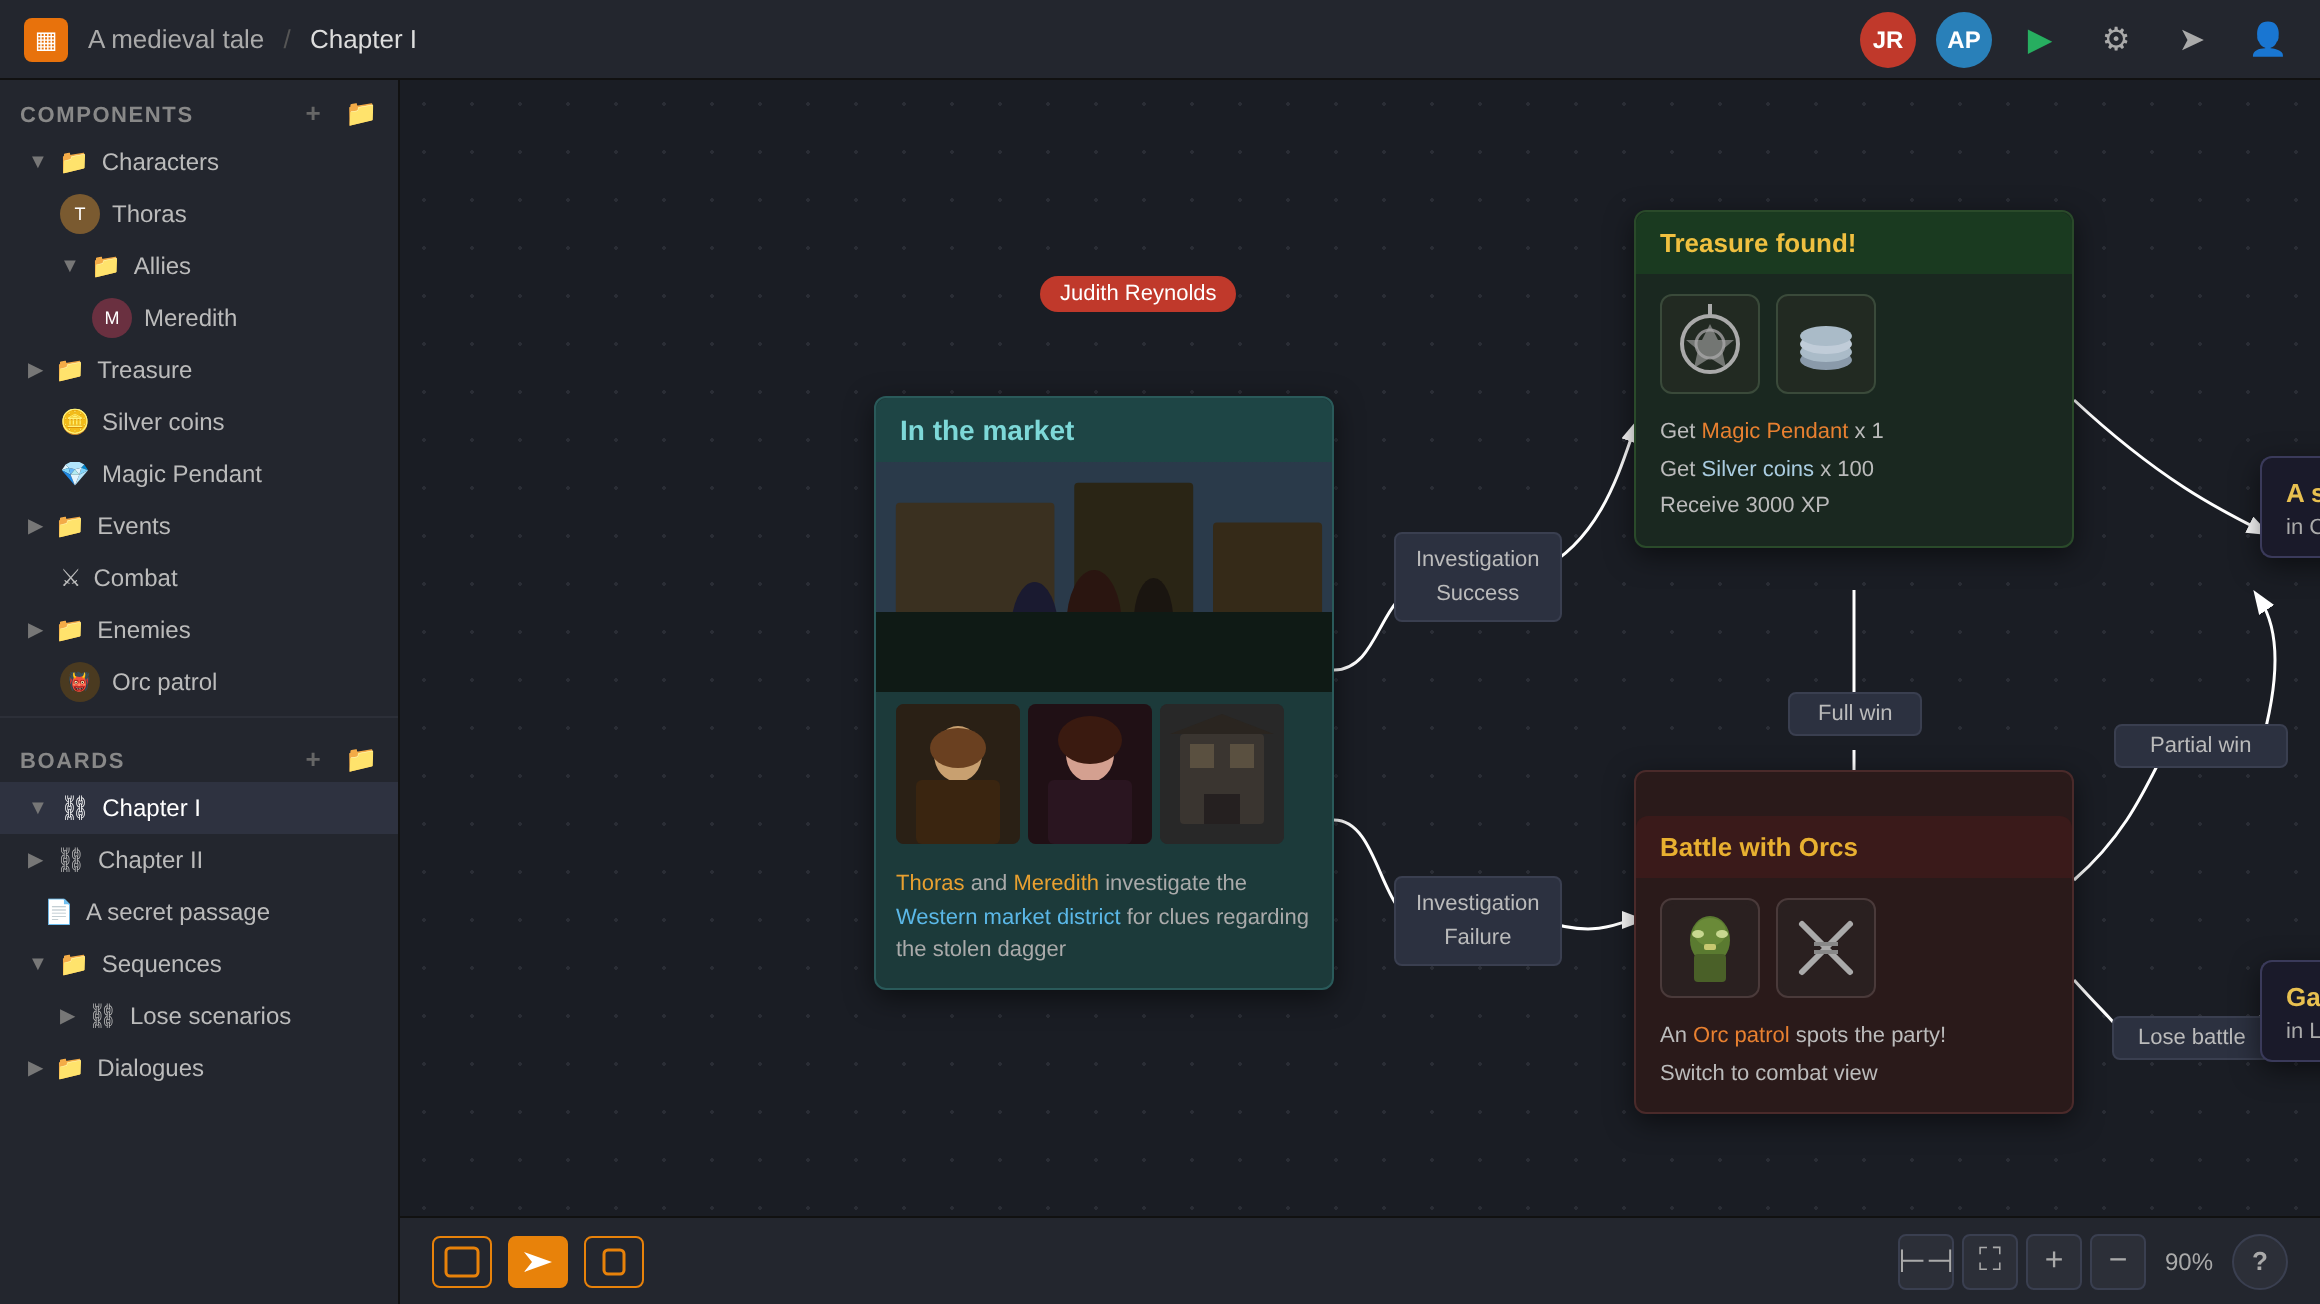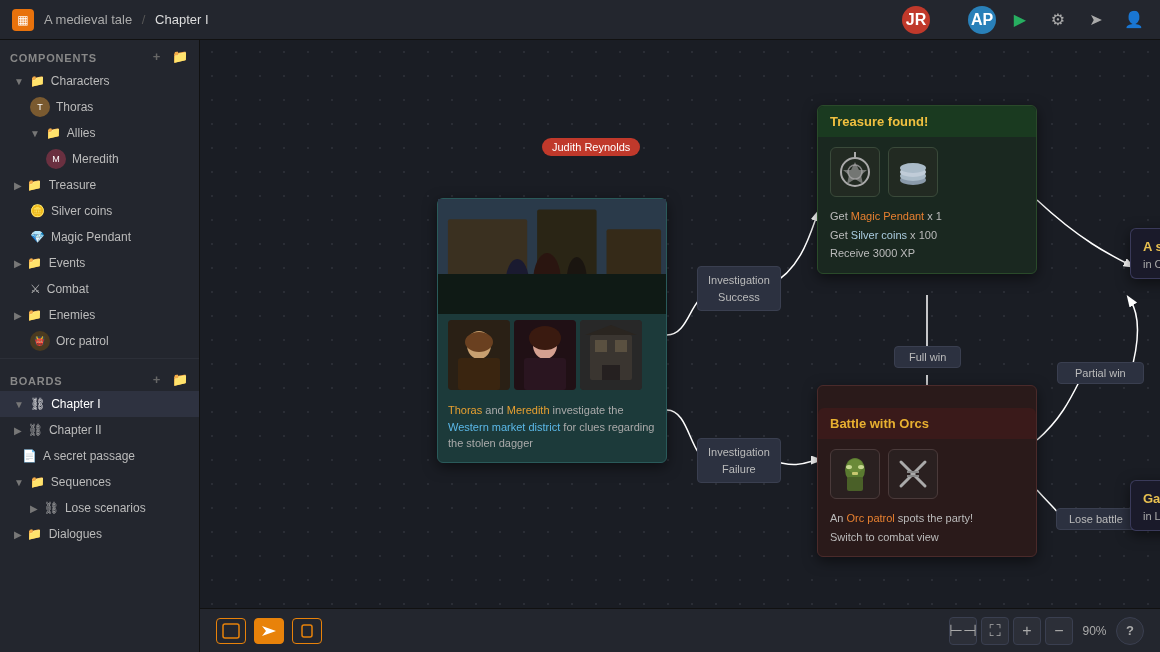"JR" #topbar .avatar { font-size: 16px -> 12px; margin-left: 28px -> none }
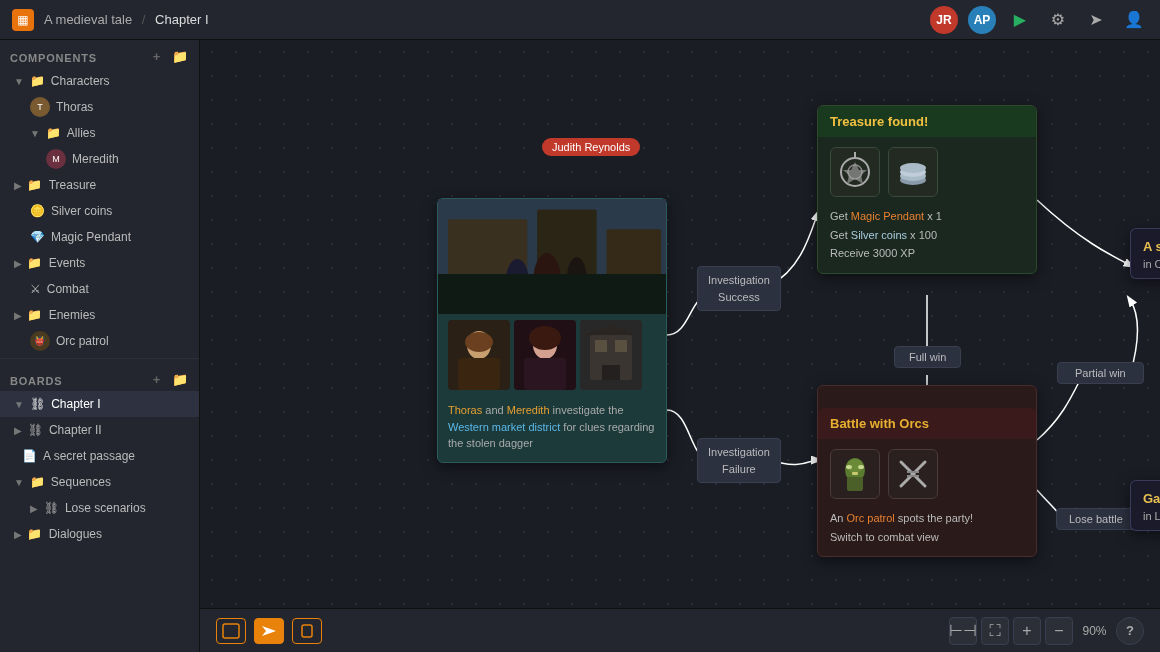"Judith Reynolds" .user-tag { margin-left: 22px -> none }
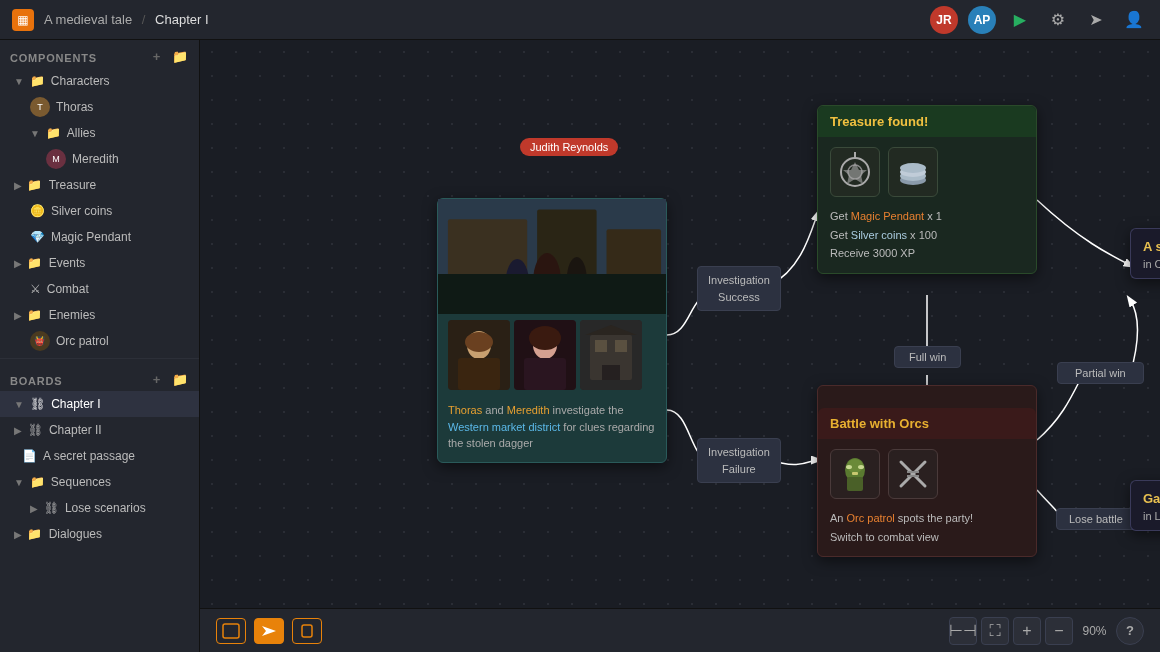"In the market" div.node-header { html: none -> <div> <span>In the market</span> </div> }
